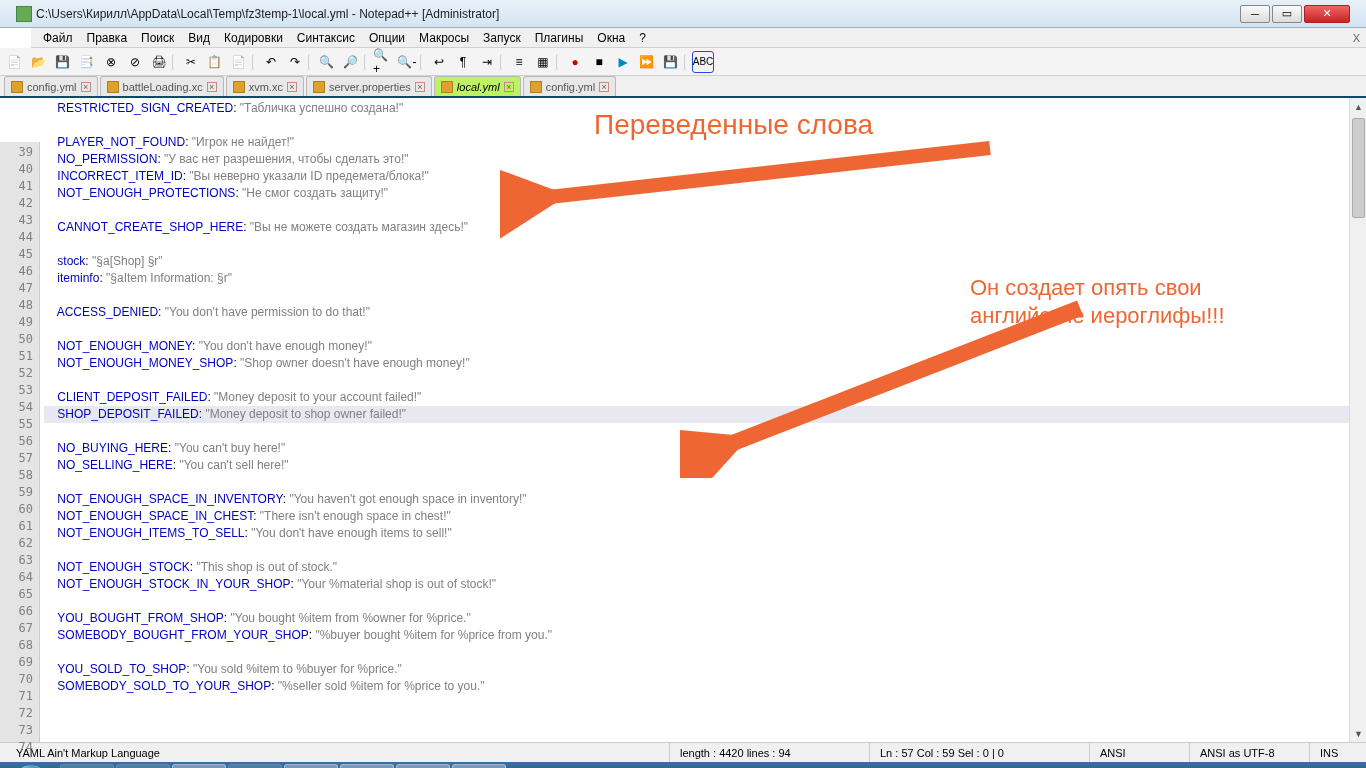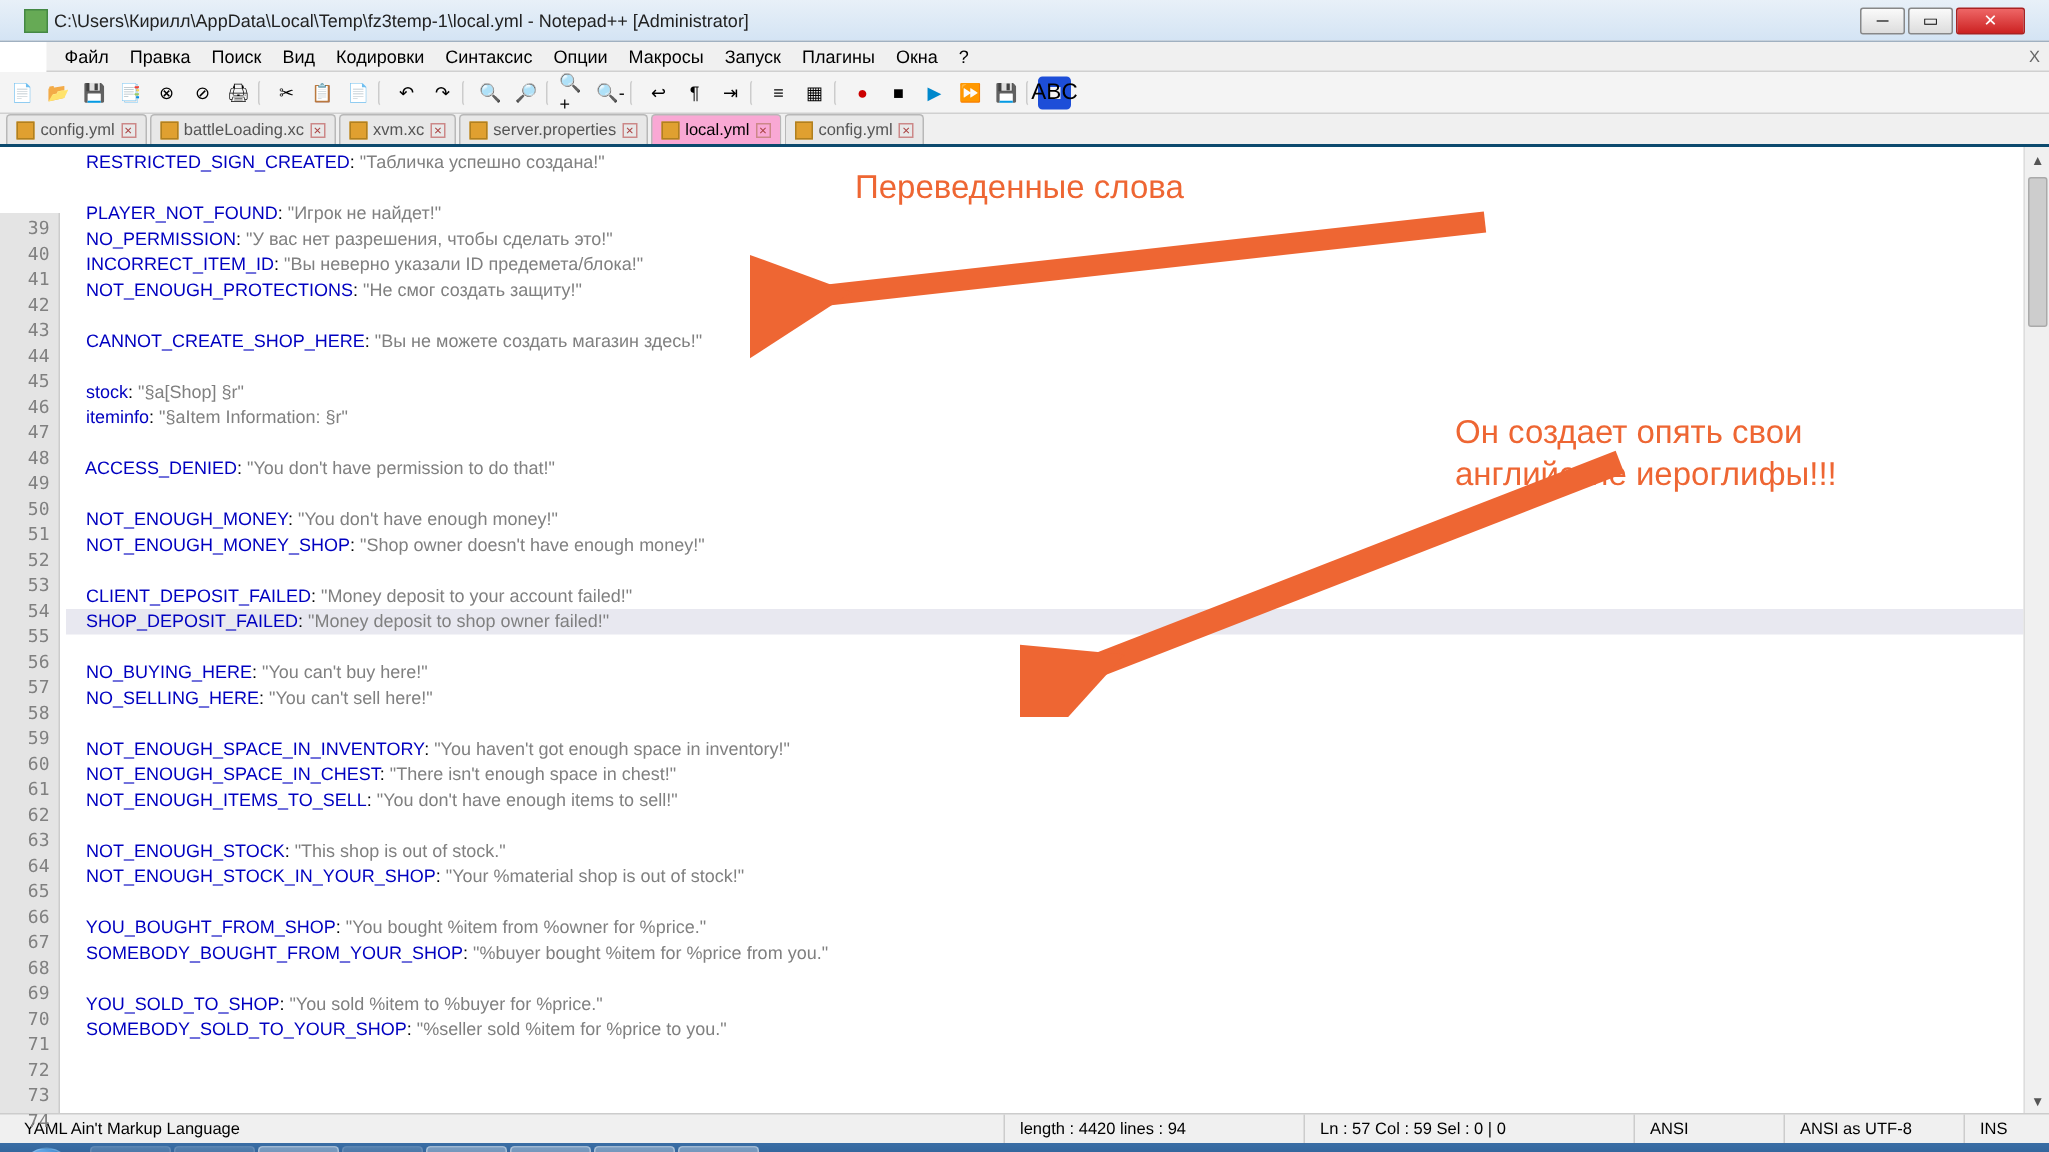"ABC" div.tbtn { border: 7px solid #1d4ed8 -> 1px solid #1d4ed8; font-size: 15px -> 10px }
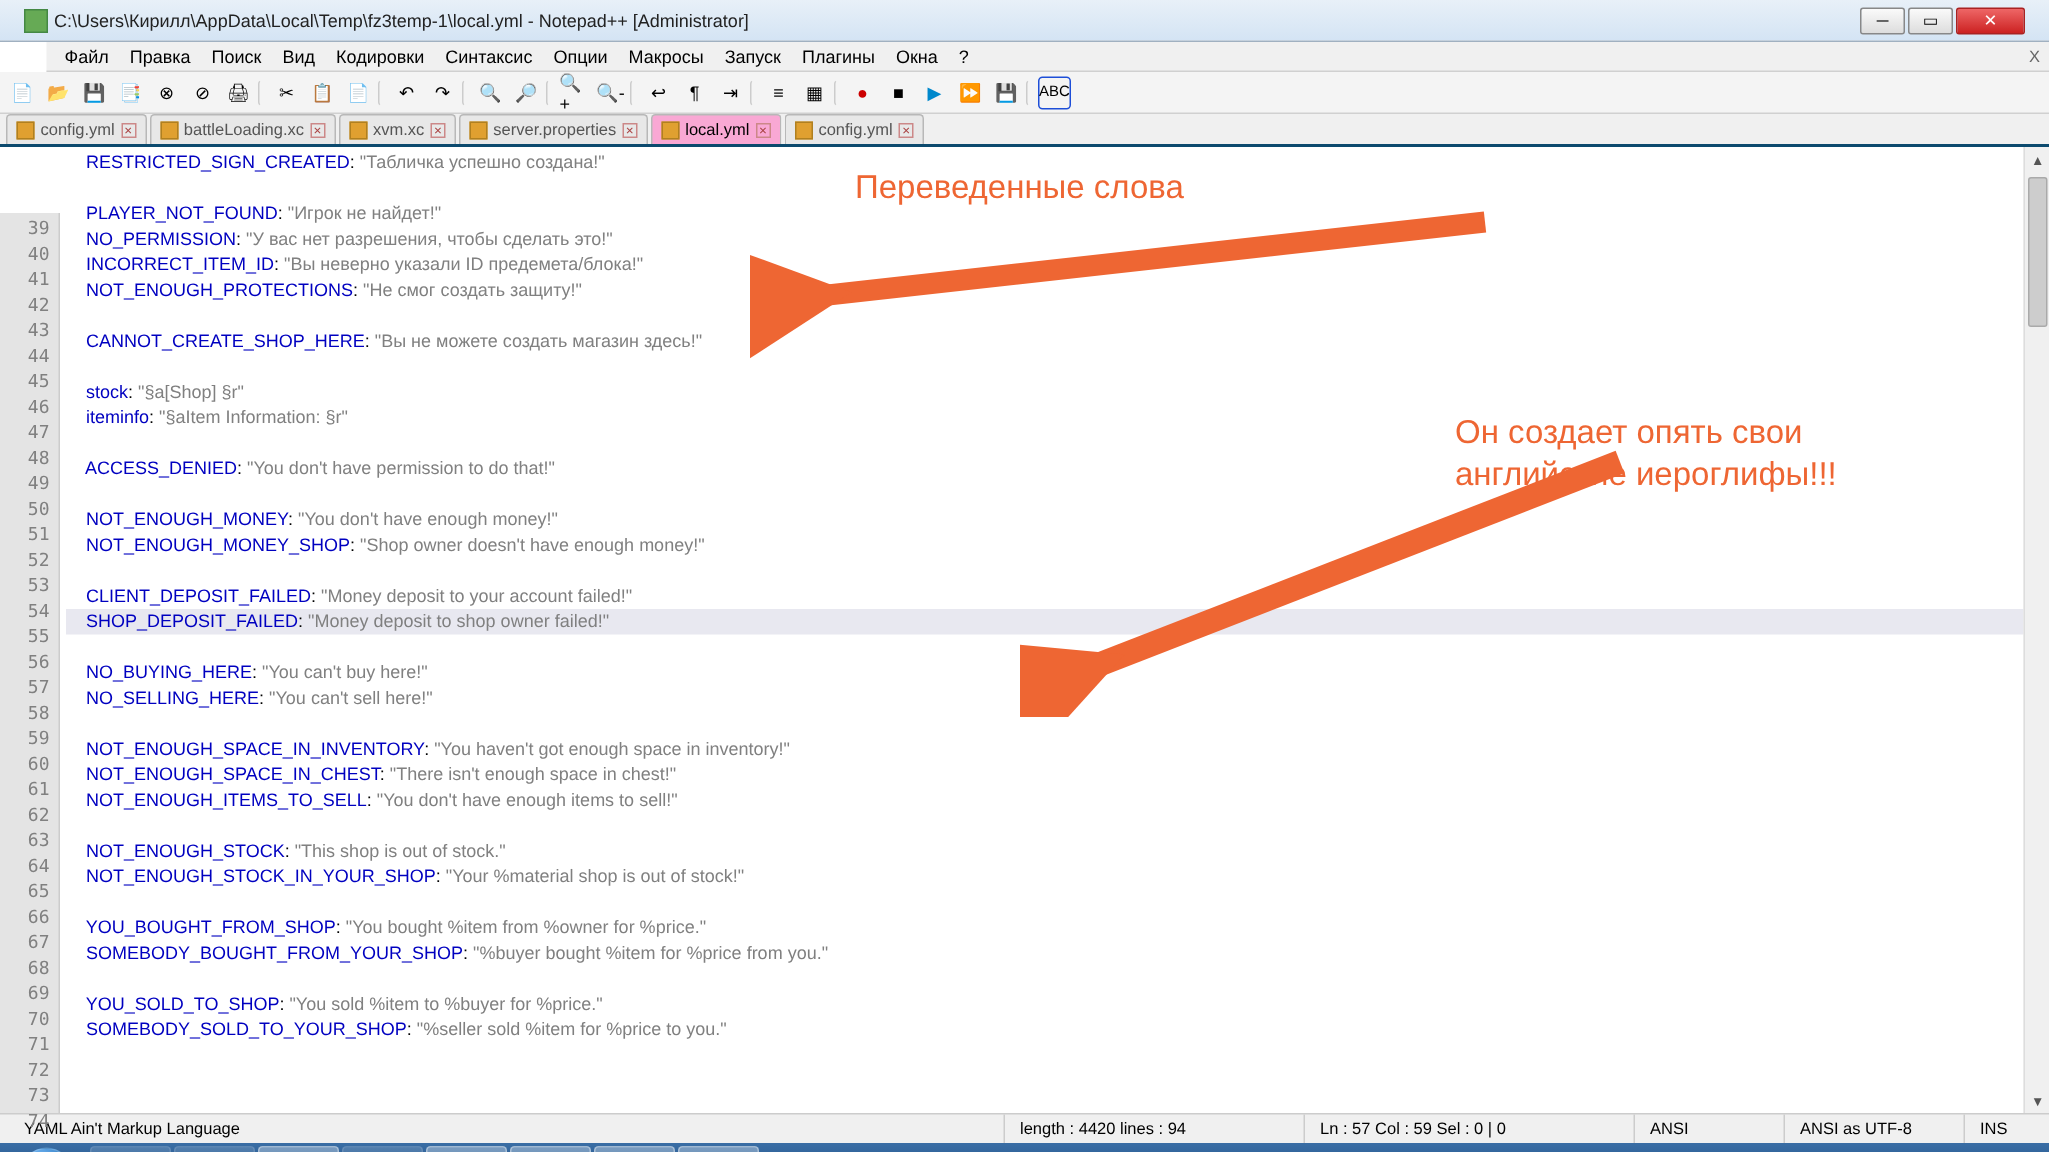"local.yml" .tab.active { background: #f9a8d4 -> #bef264; font-style: none -> italic }
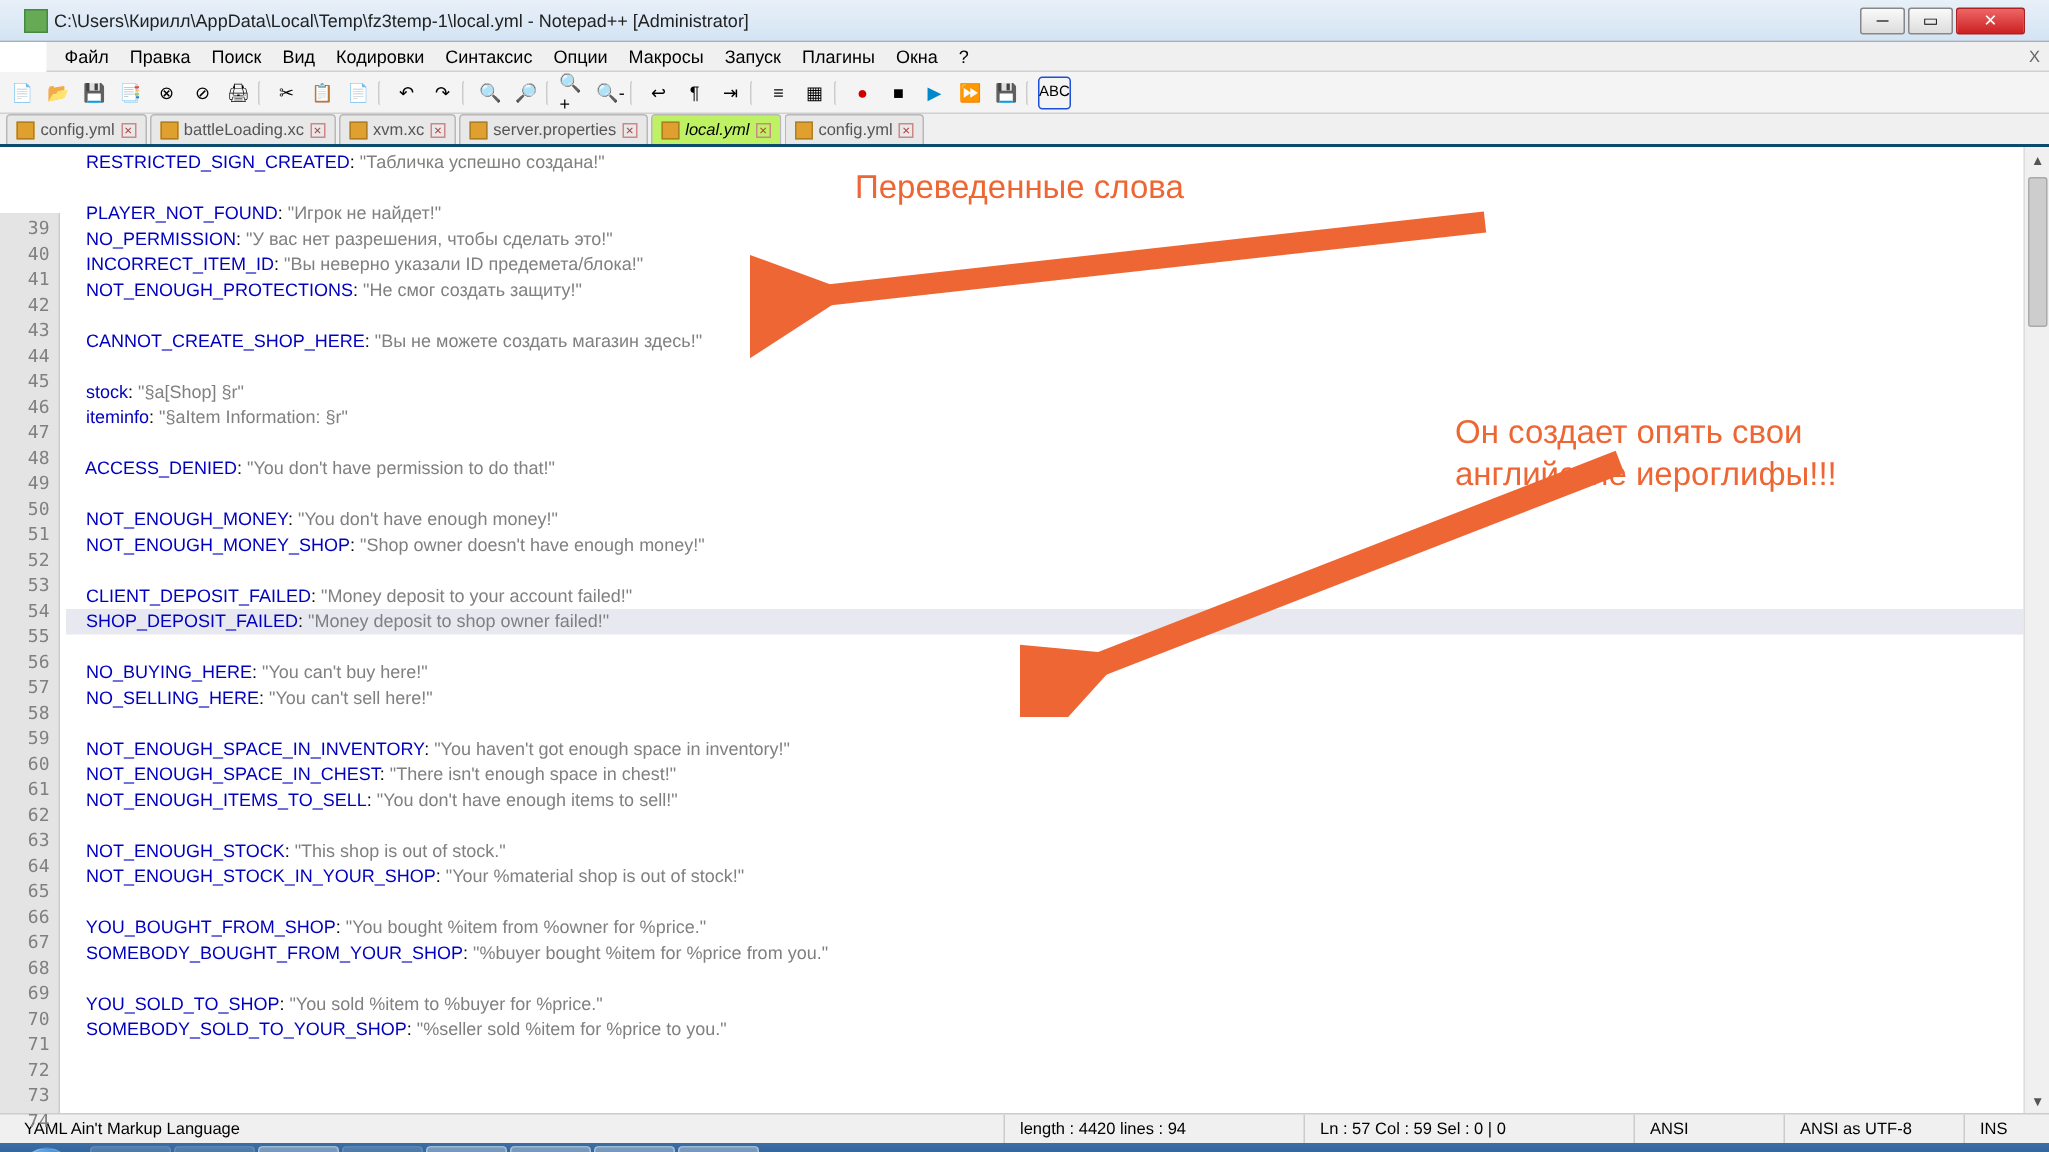"Переведенные слова" .annot1 { font-size: 22px -> 28px; left: 530px -> 554px }
